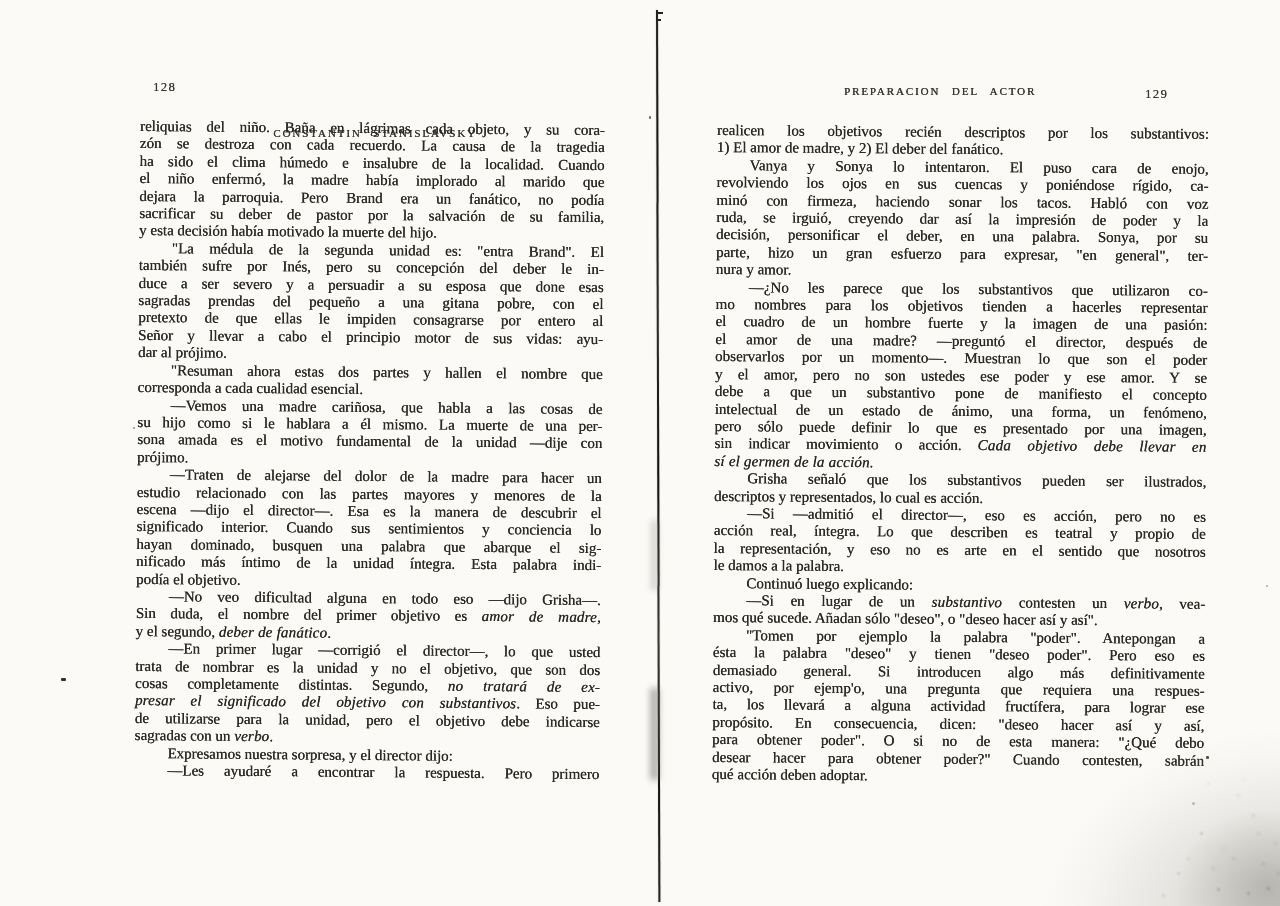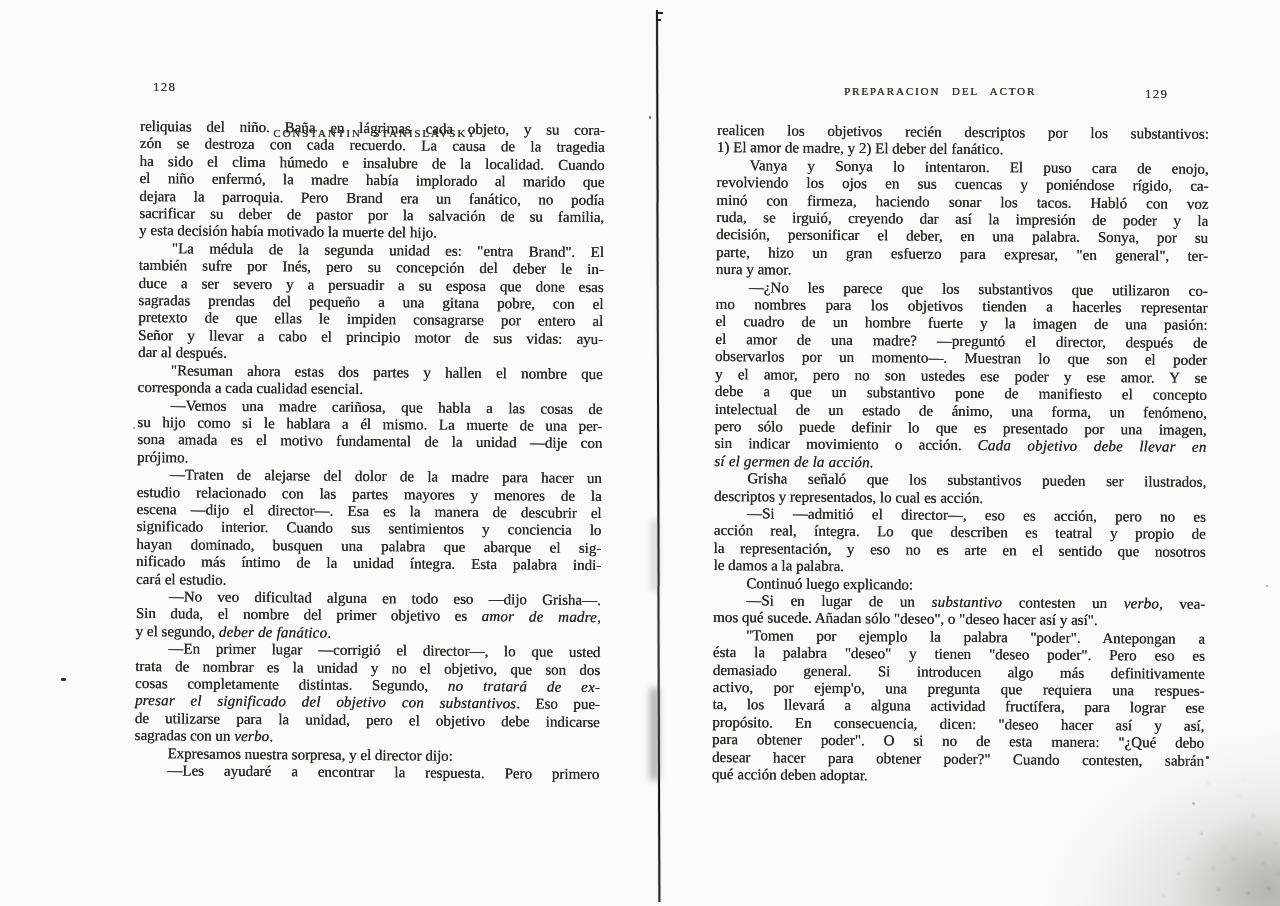"dar al después." span { text: después -> prójimo }
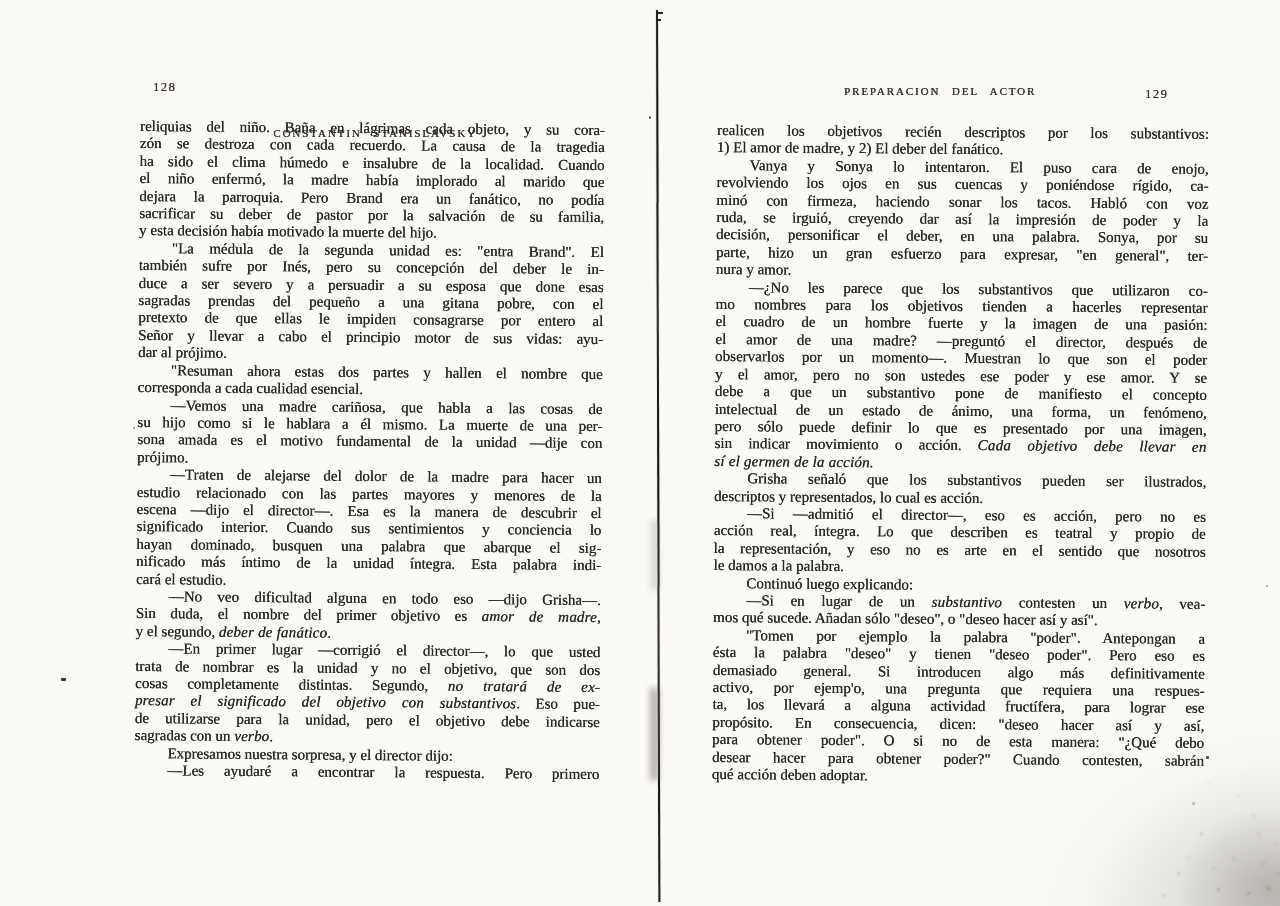"cará el estudio." span { text: cará el estudio -> podía el objetivo }
